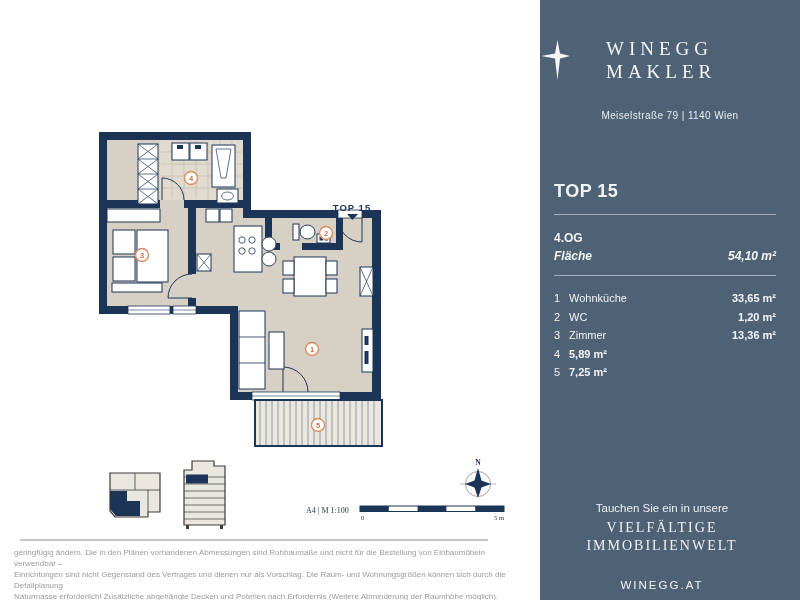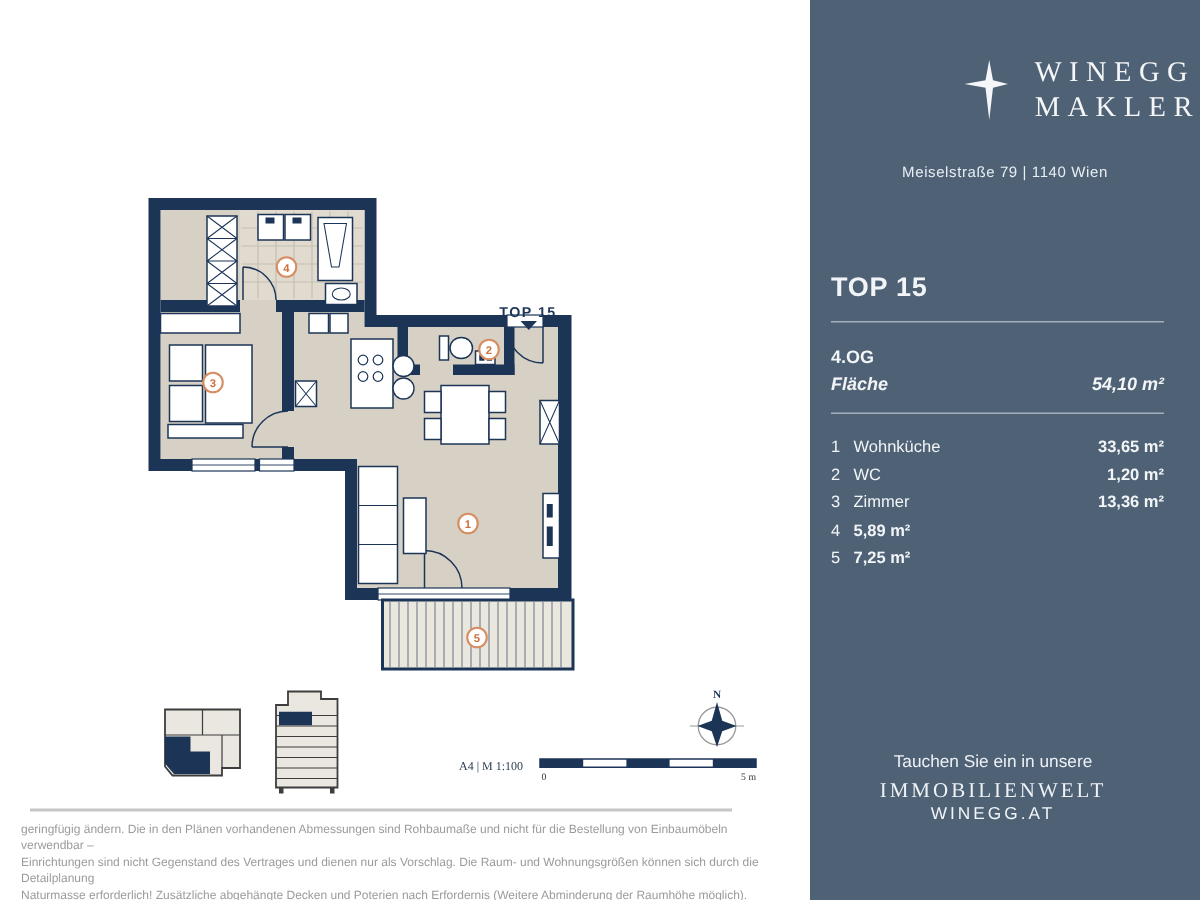"WINEGG" .logo { gap: 2px -> 20px; justify-content: flex-end -> flex-start }
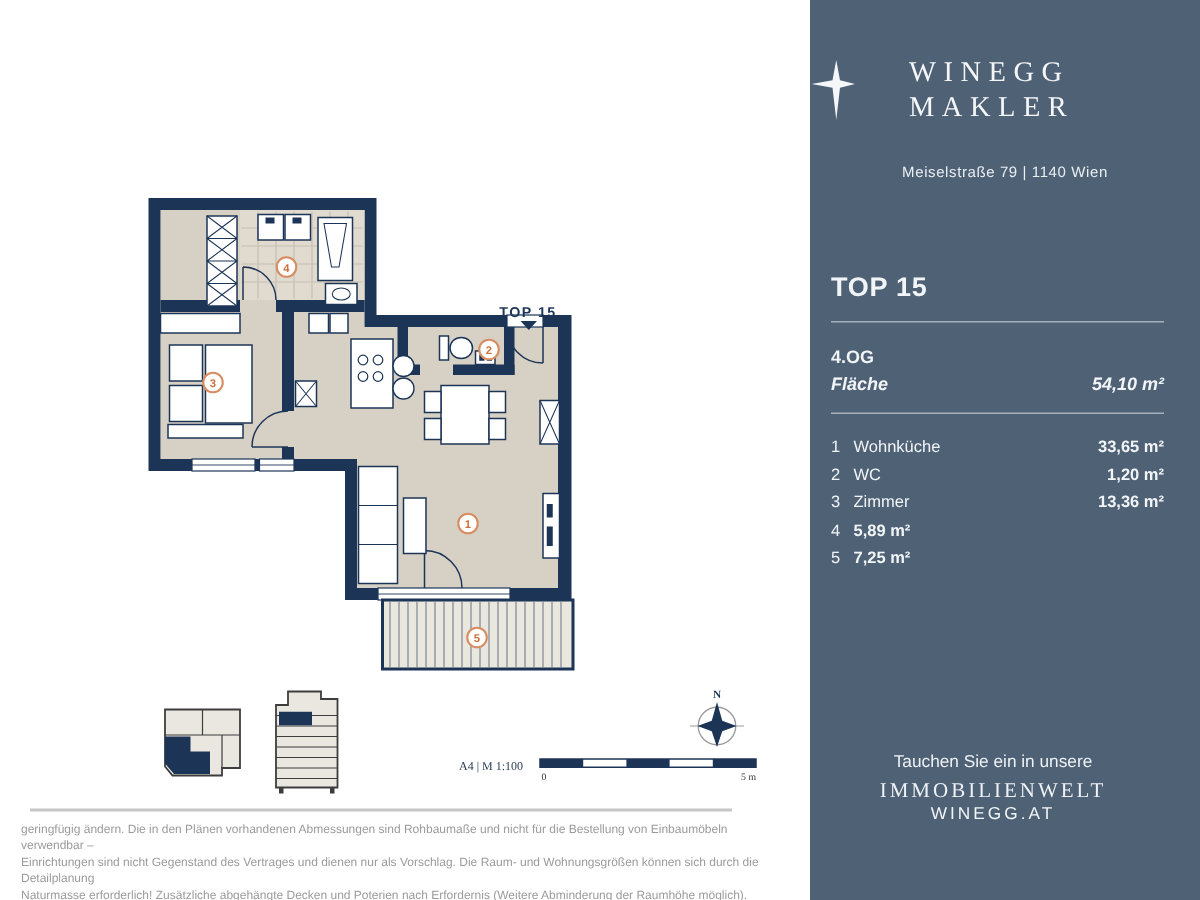"VIELFÄLTIGE" div { html: none -> <div>VIELFÄLTIGE</div> }
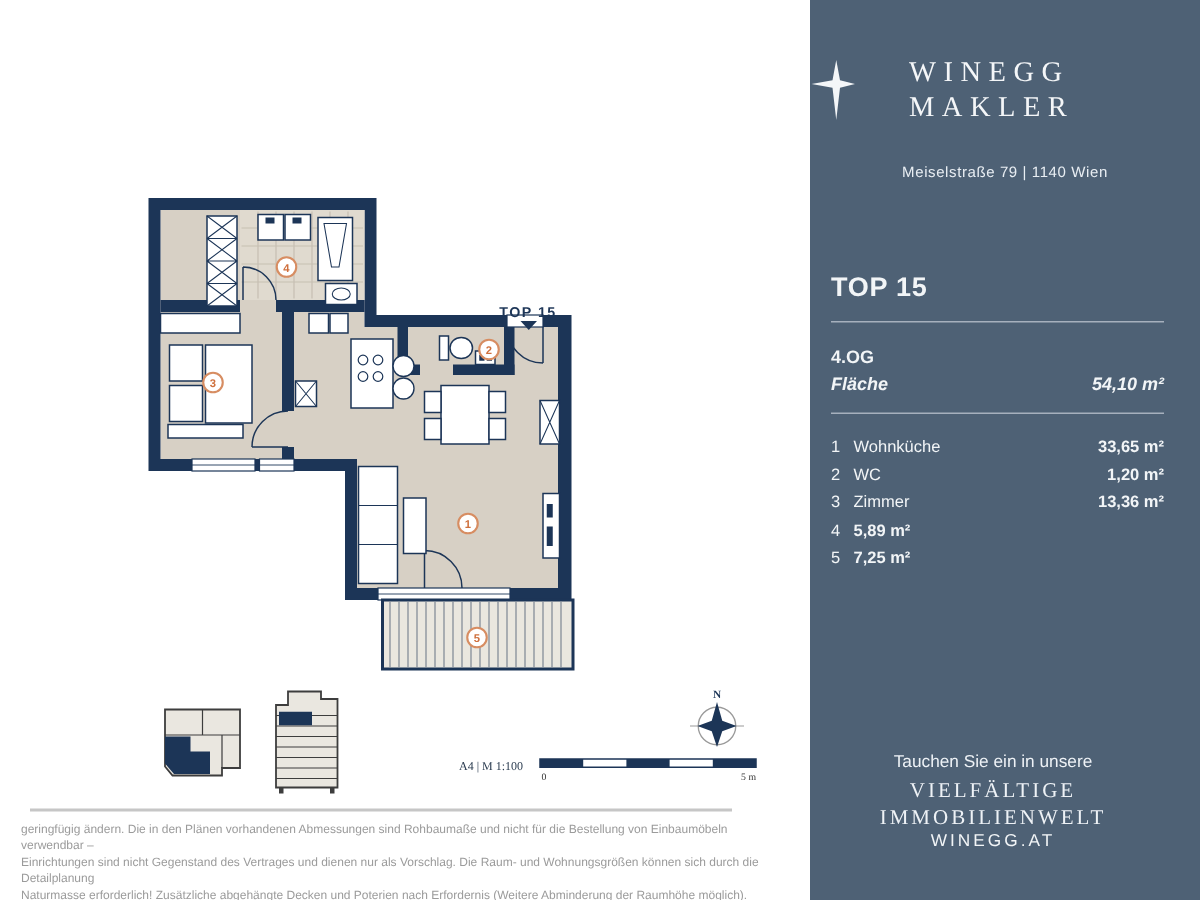"WINEGG.AT" .footer-site { margin-top: 0 -> 24px }
